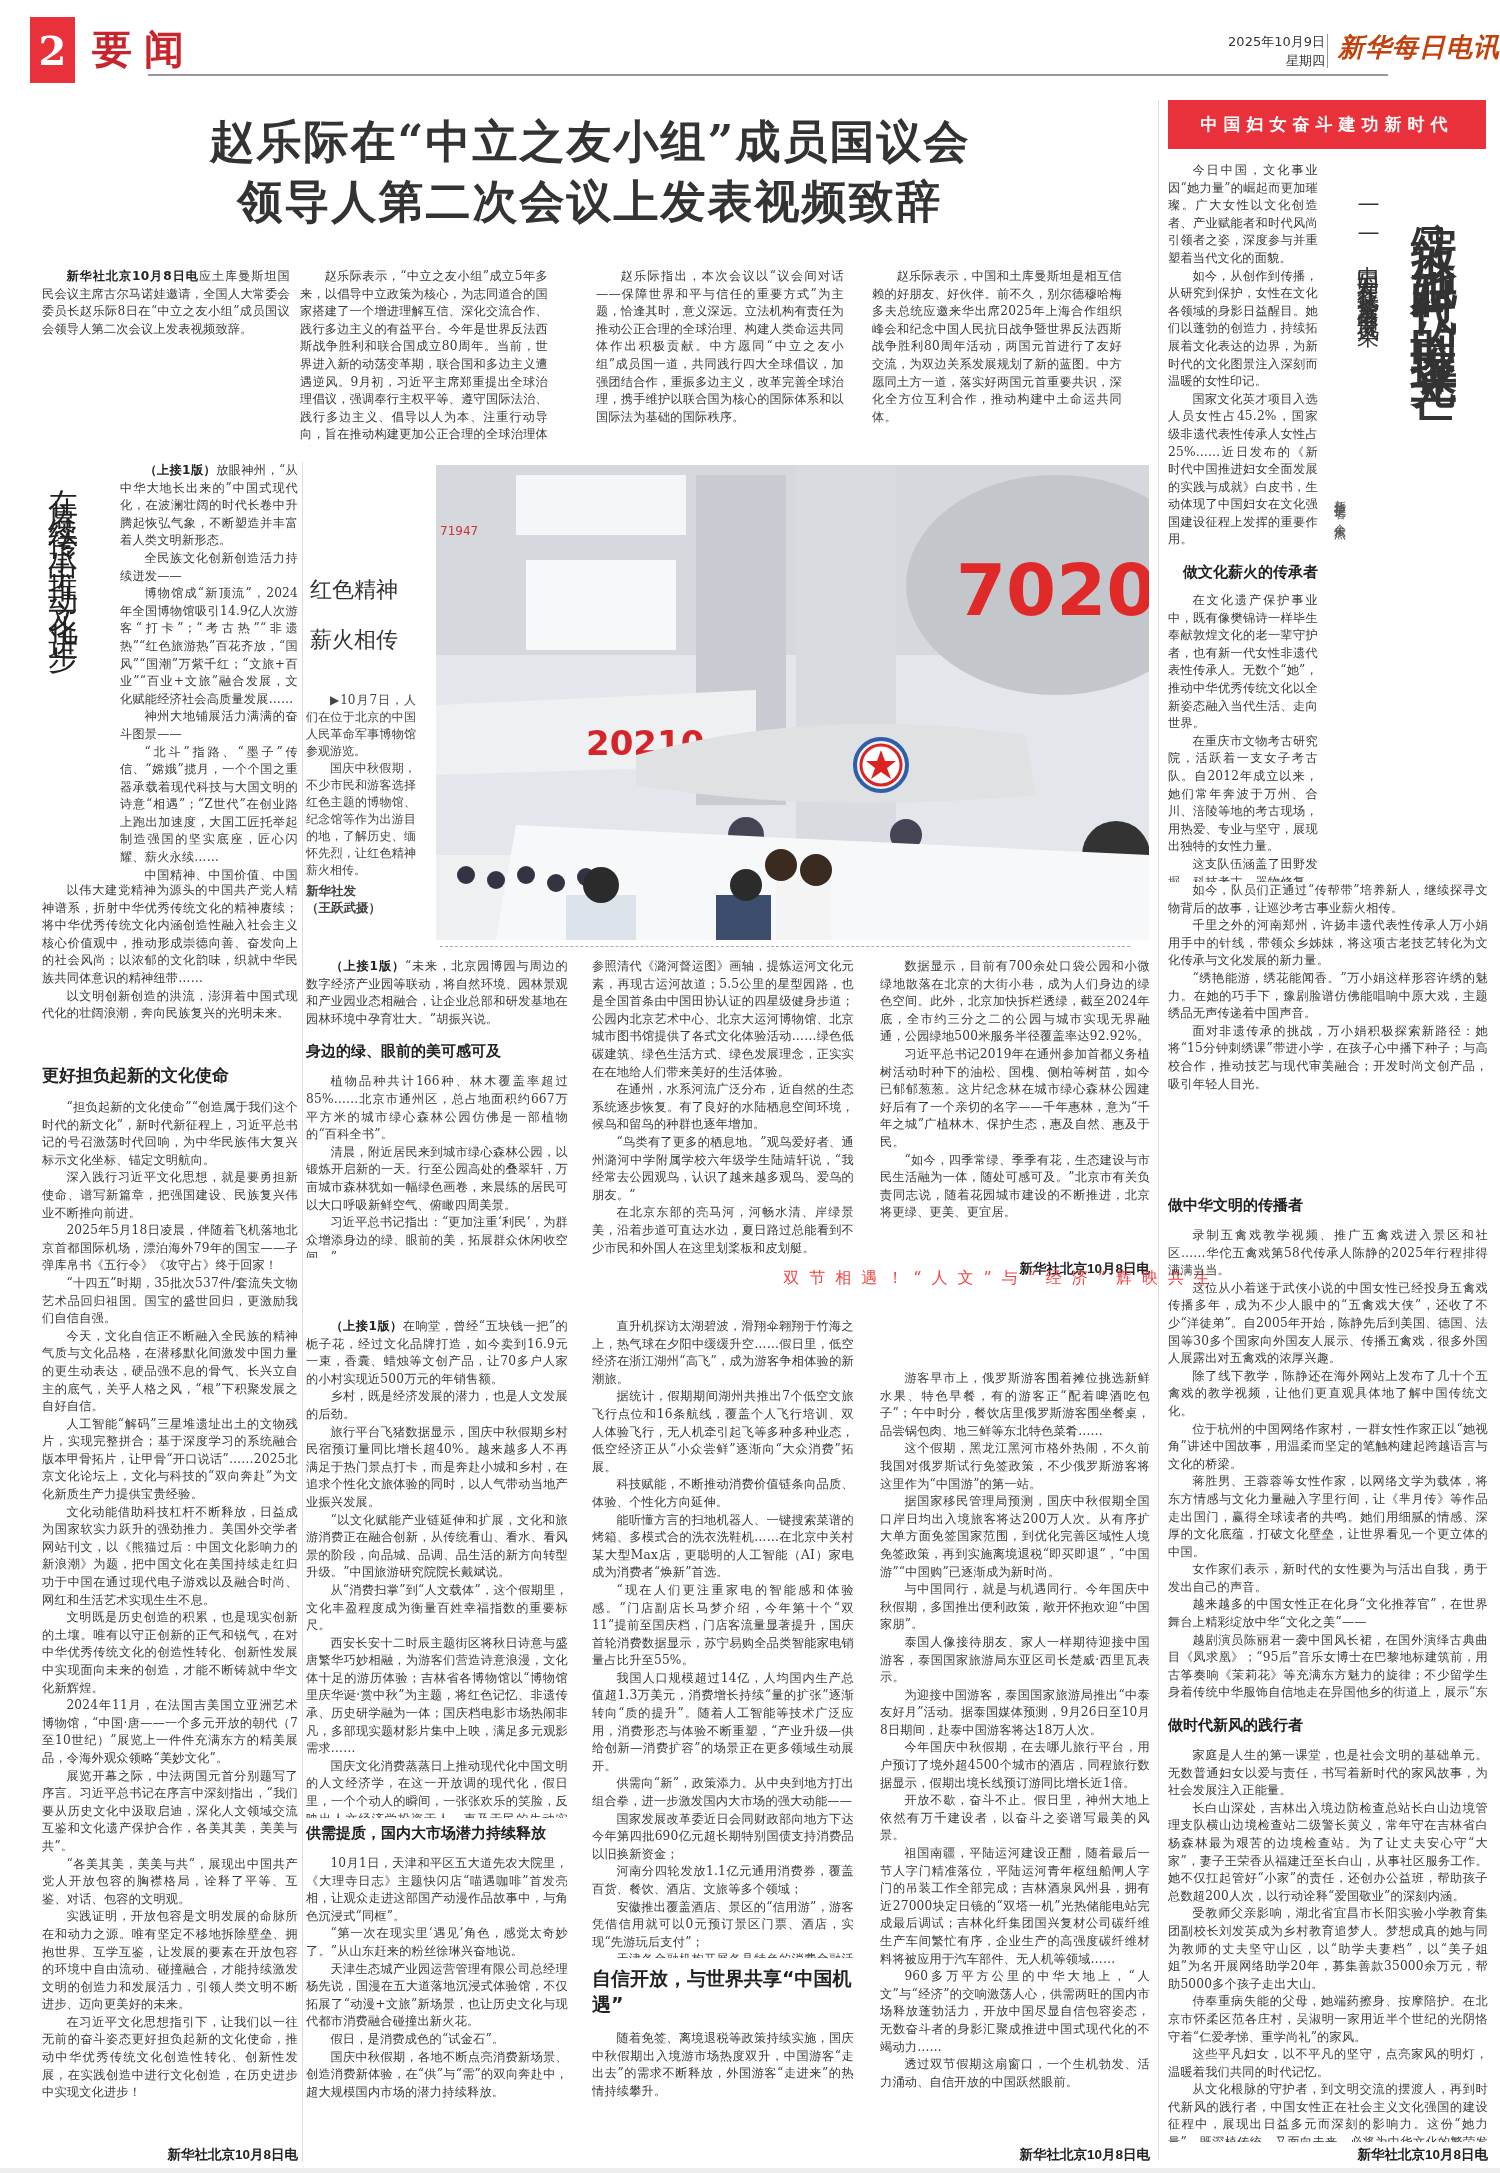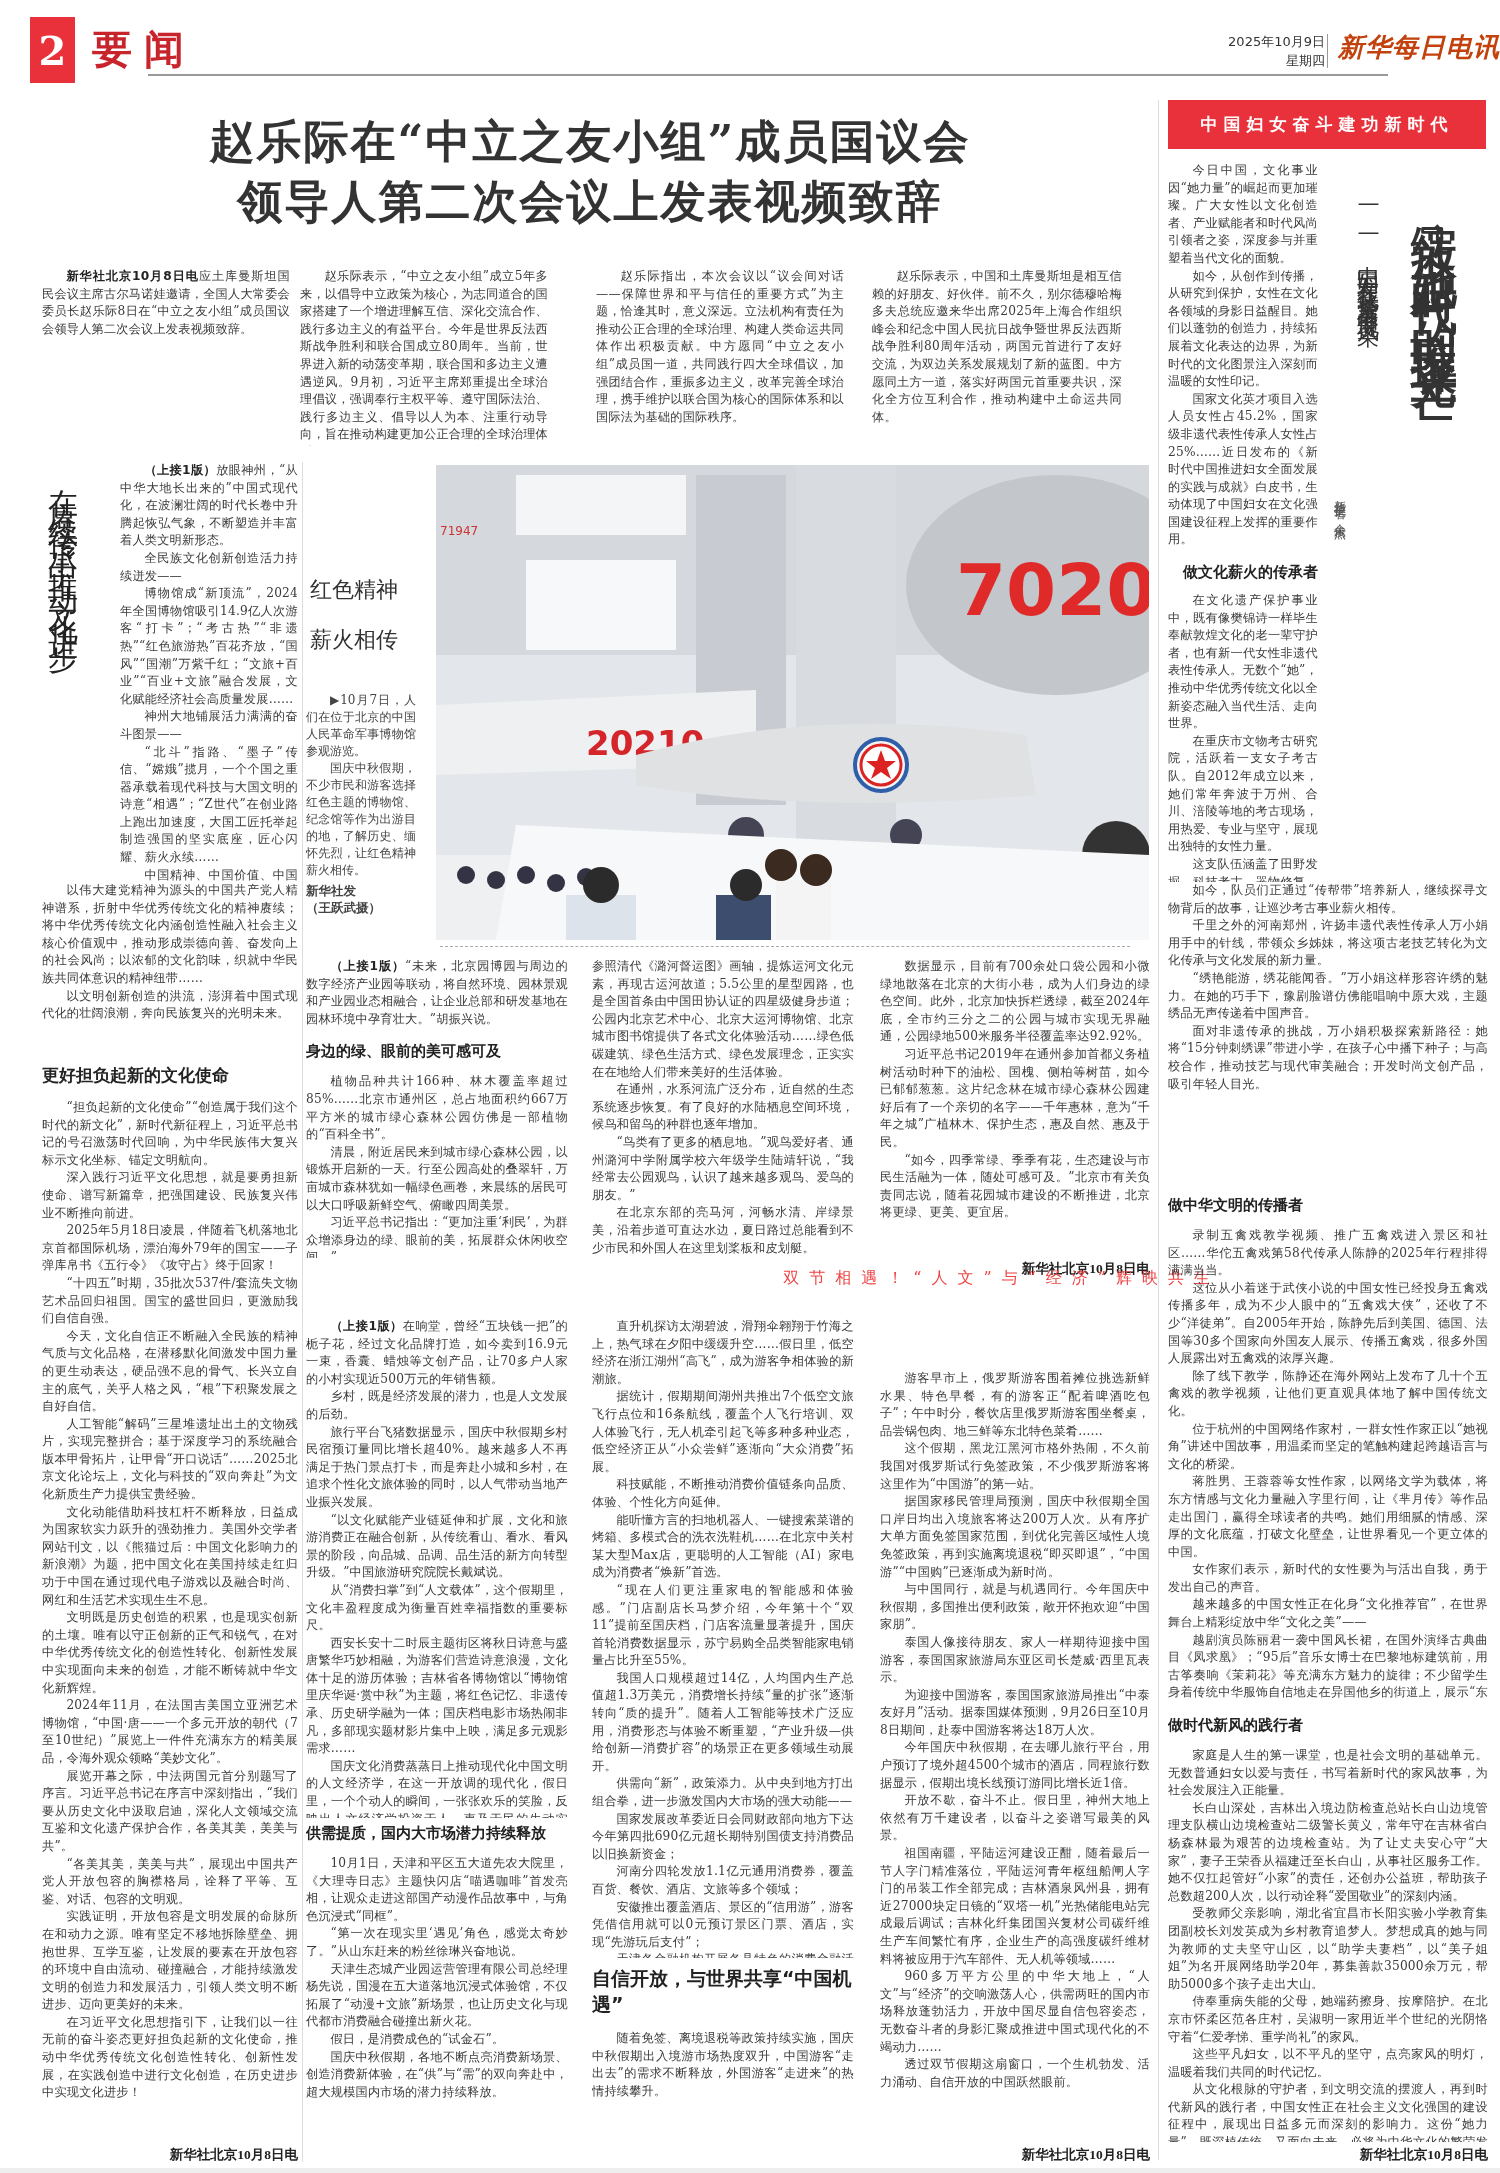"新华社发" .sign { font-family: Liberation Serif, serif -> Liberation Sans, sans-serif }
